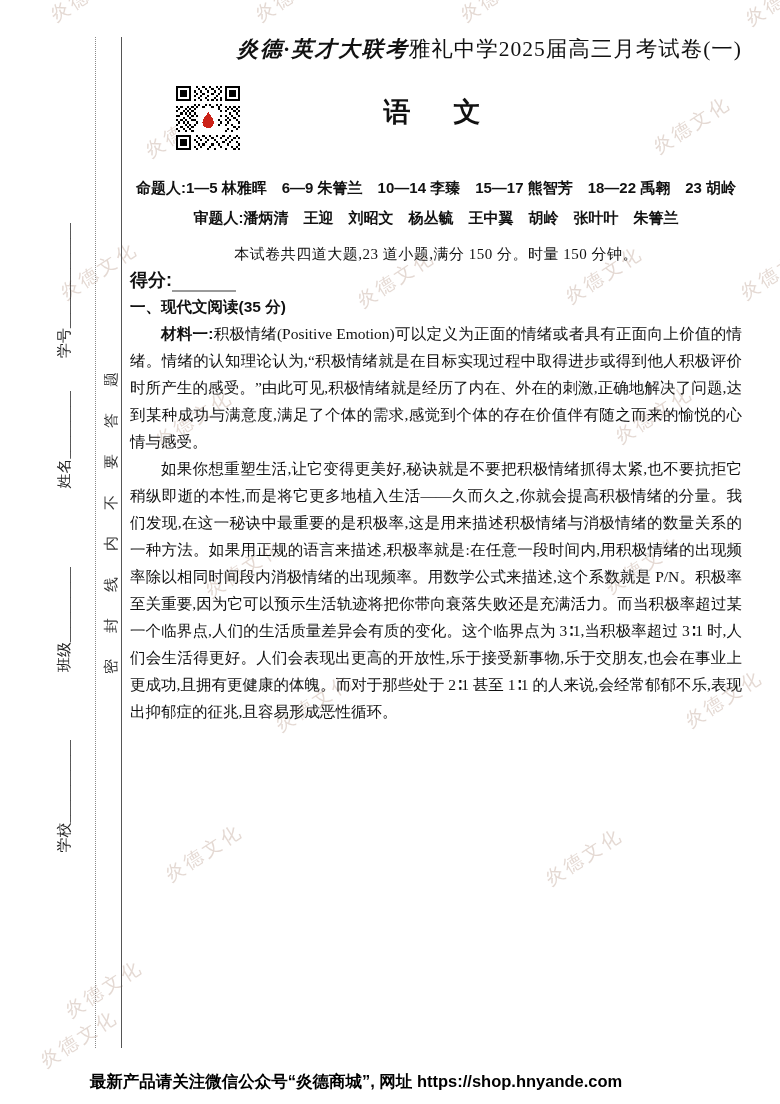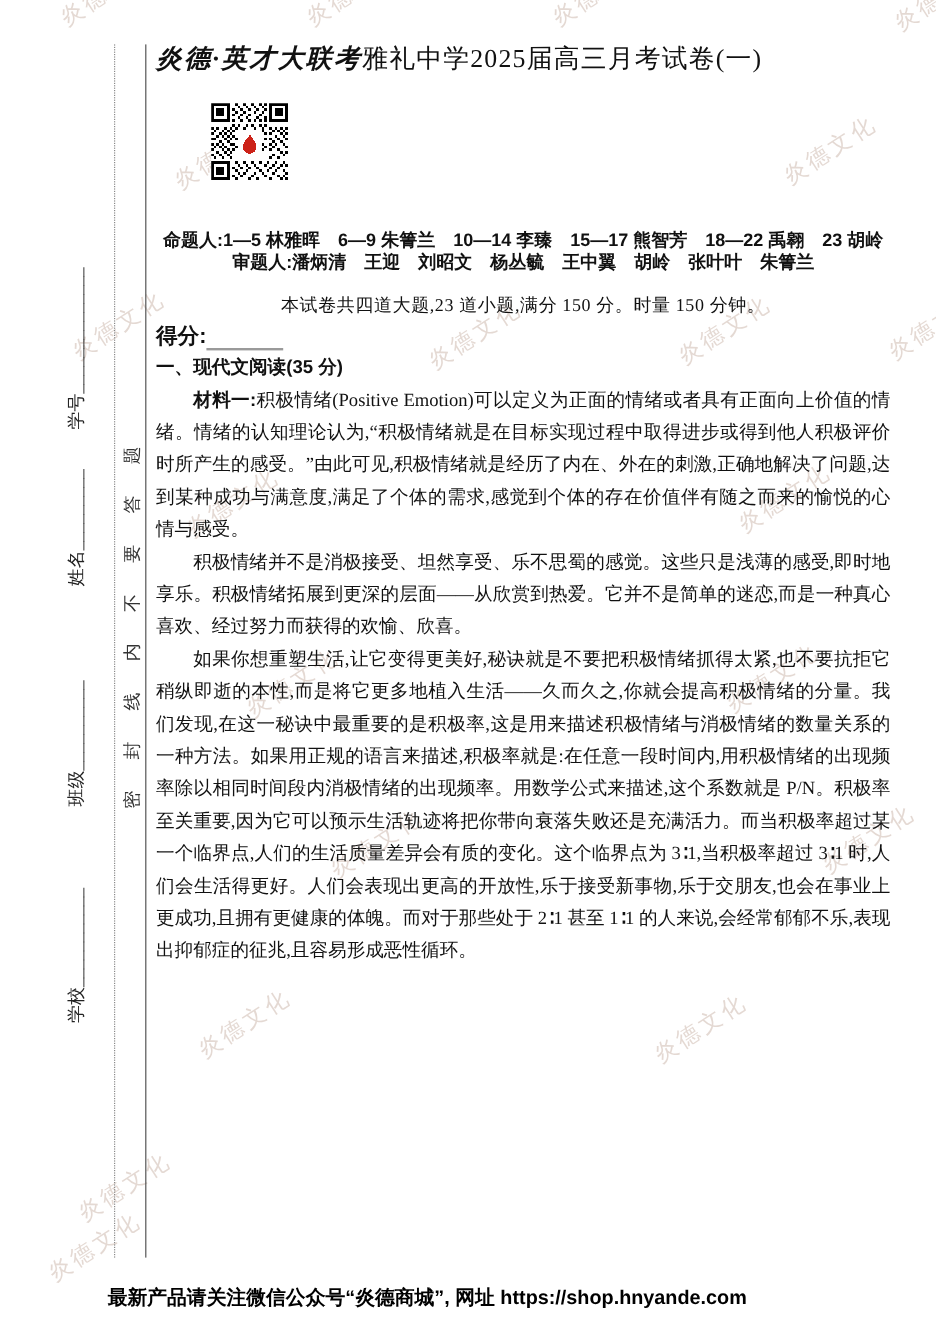"炎德·英才大联考雅礼中学2025届高三月考试卷(一)" .main-title { text-align: left -> right }
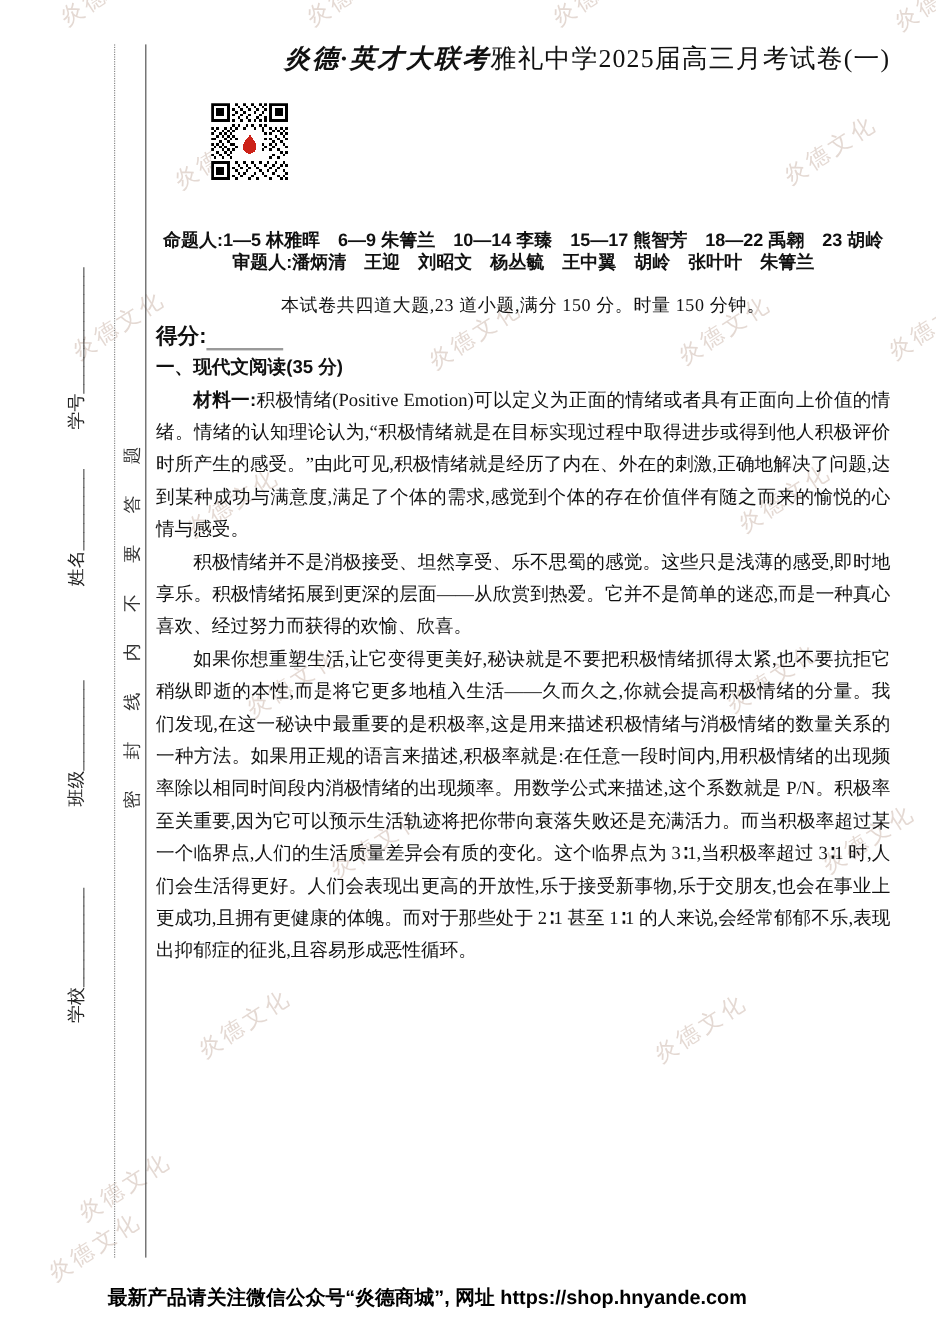"语 文" div.content { html: none -> <div>语 文</div> }
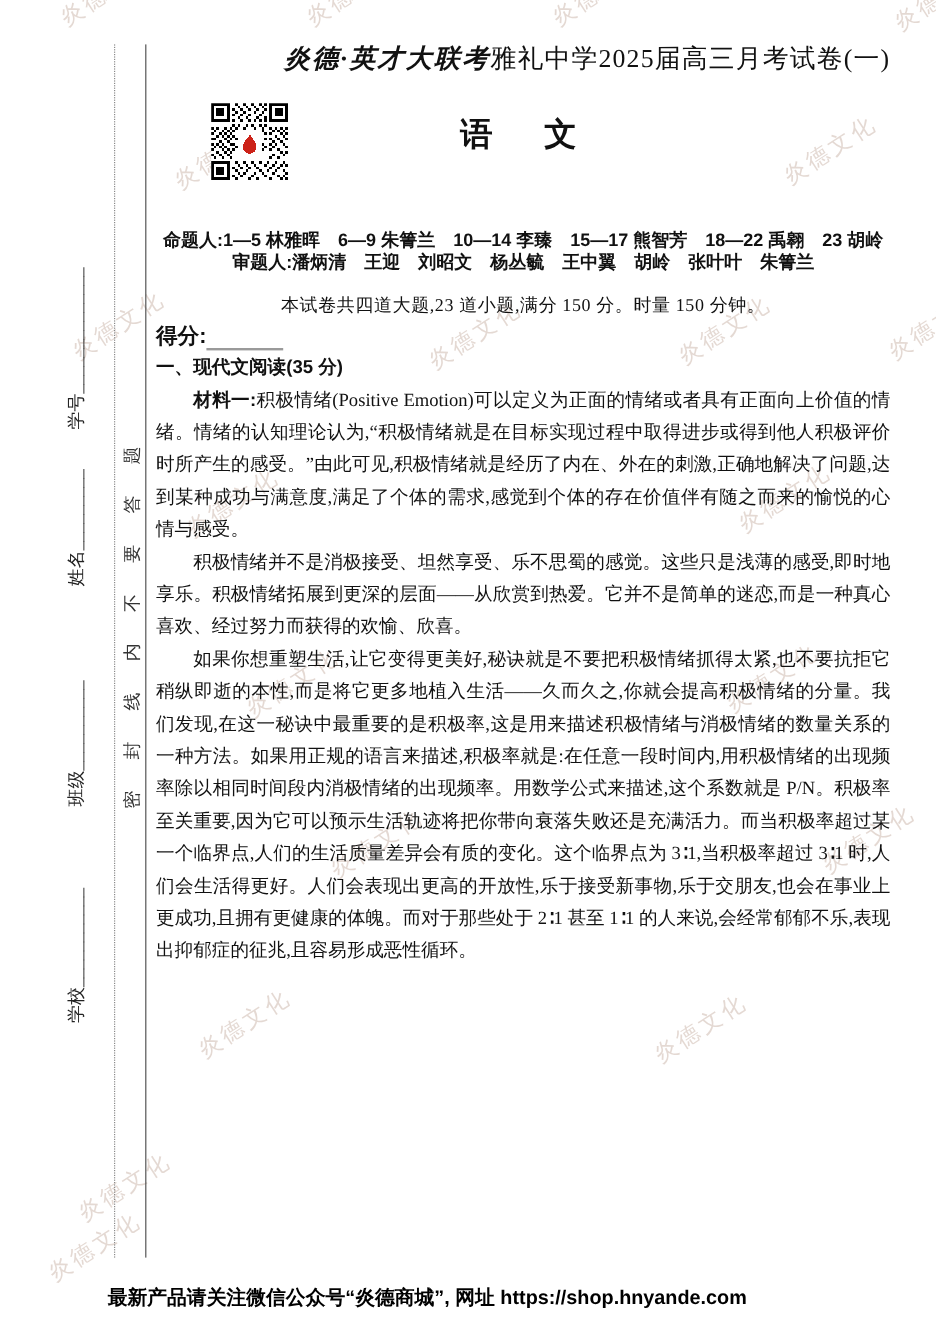"命题人:1—5 林雅晖 6—9 朱箐兰 10—14" .setters { top: 191px -> 179px }
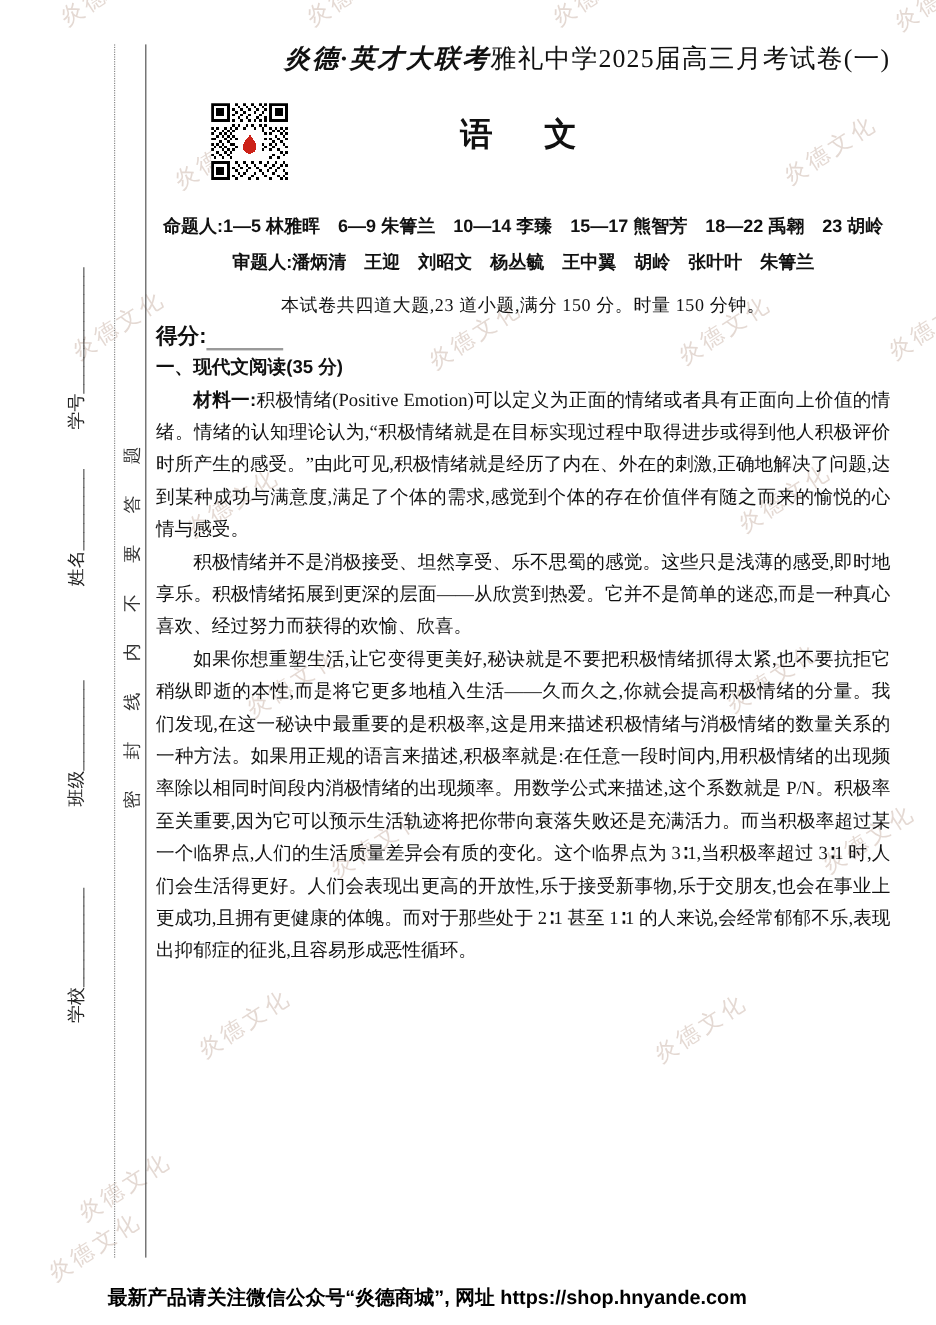"积极情绪并不是消极接受、坦然享受、乐不思蜀的感觉。这些只是浅薄的感受,即时地享乐" p.indent { html: <p>积极情绪并不是消极接受、坦然享受、乐不思蜀的感觉。这些只是浅薄的感受,即时地享乐。积极情绪拓展到更深的层面——从欣赏到热爱。它并不是简单的迷恋,而是一种真心喜欢、经过努力而获得的欢愉、欣喜。</p> -> none }
